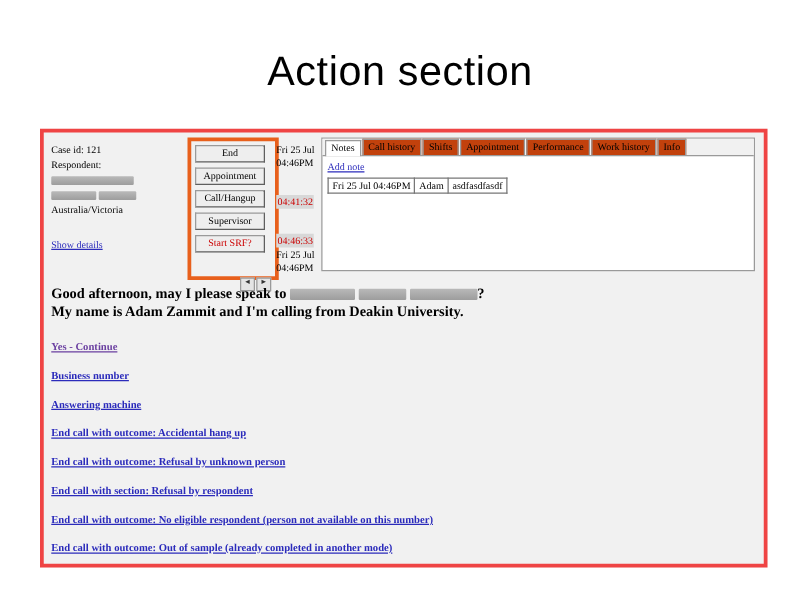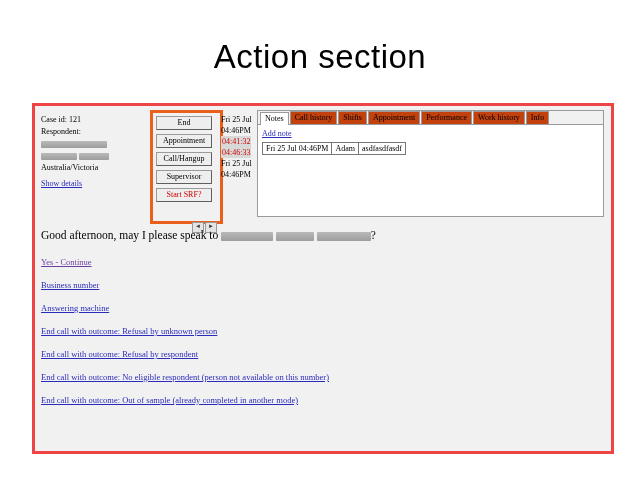"04:41:32" .time-hi { margin-top: none -> 20px }
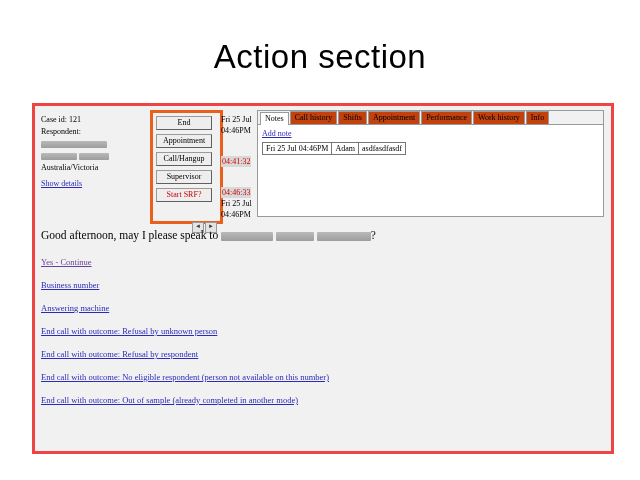"Show details" #show-details { margin-top: 4px -> 16px }
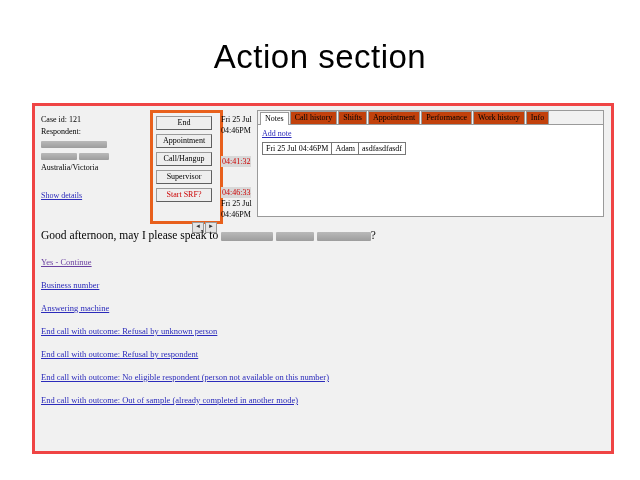"Good afternoon, may I please" #script { font-weight: none -> bold }
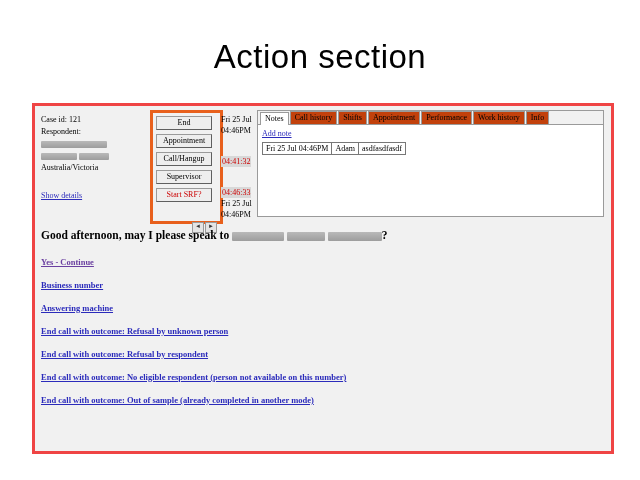"My name is Adam Zammit" div.script-line { html: none -> <div>My name is Adam Zammit and I'm calling from Deakin University.</div> }
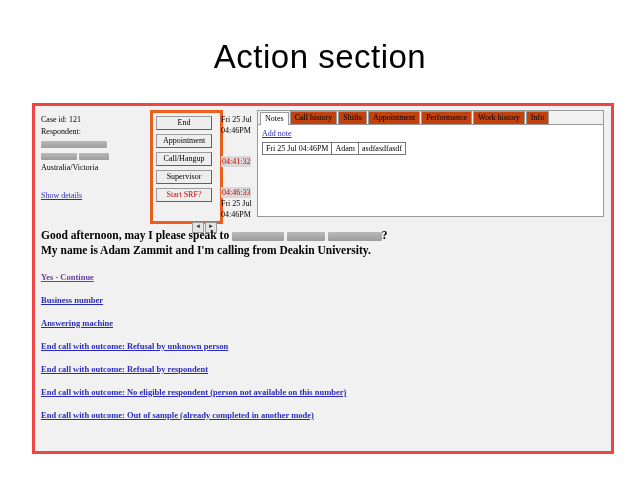"End call with outcome: Accidental" a.out-link { html: none -> <a>End call with outcome: Accidental hang up</a> }
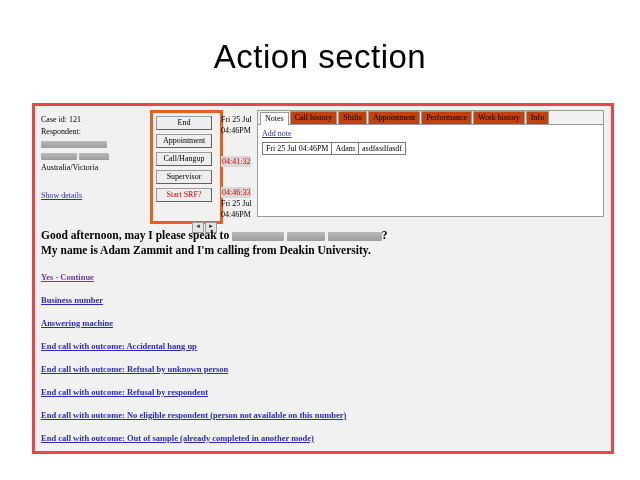"End call with outcome: Refusal by respondent" a.out-link { text: outcome -> section }
